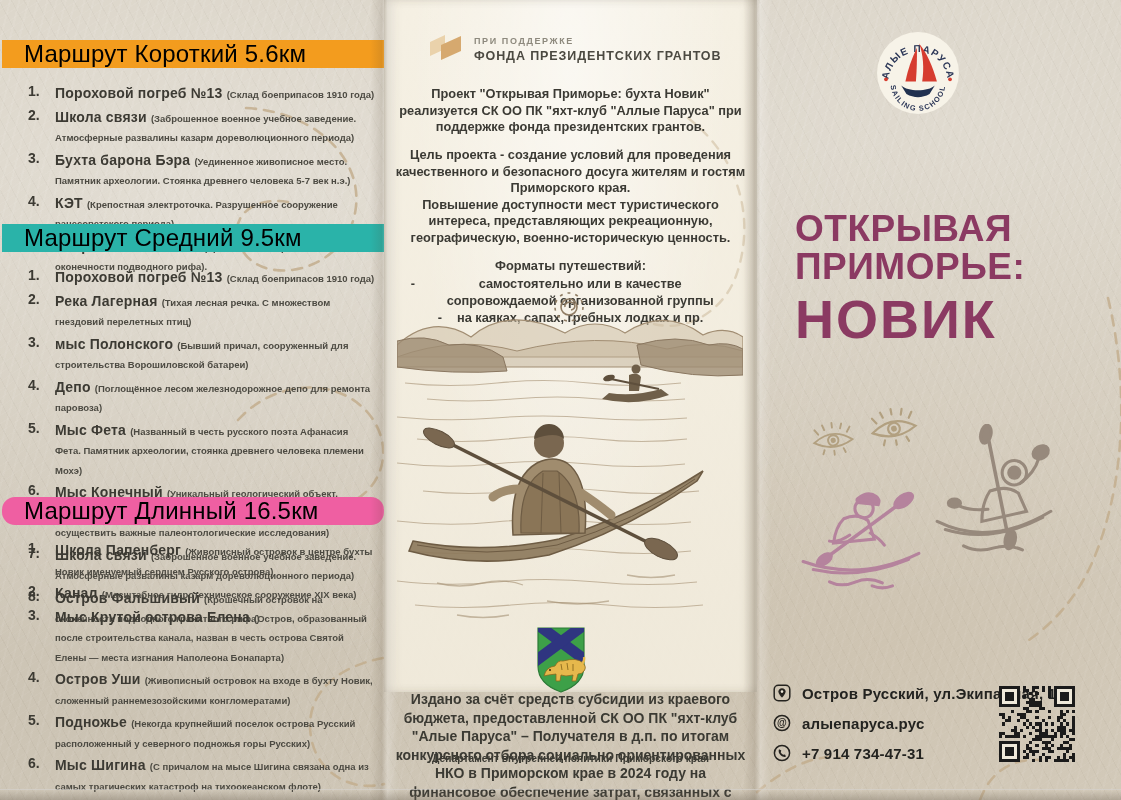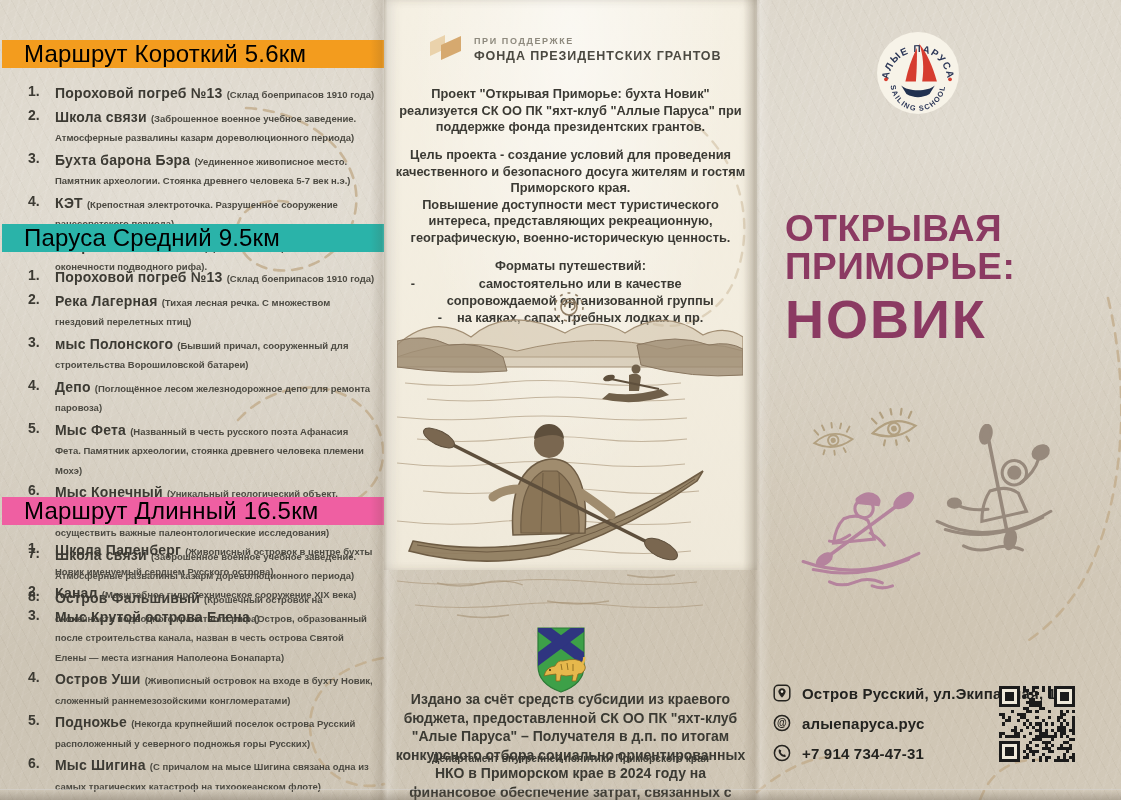"ПРИ ПОДДЕРЖКЕ" .panel-mid { height: 570px -> 692px }
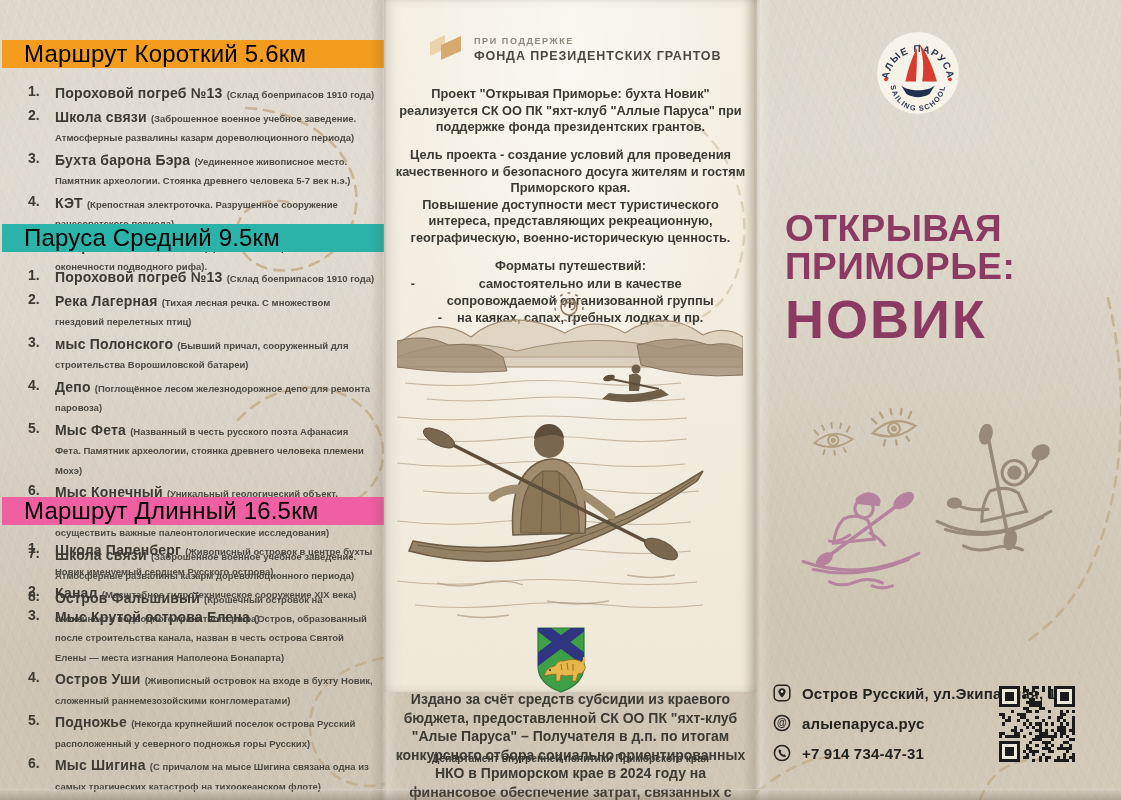"Паруса Средний 9.5км" span.route-title { text: Паруса -> Маршрут }
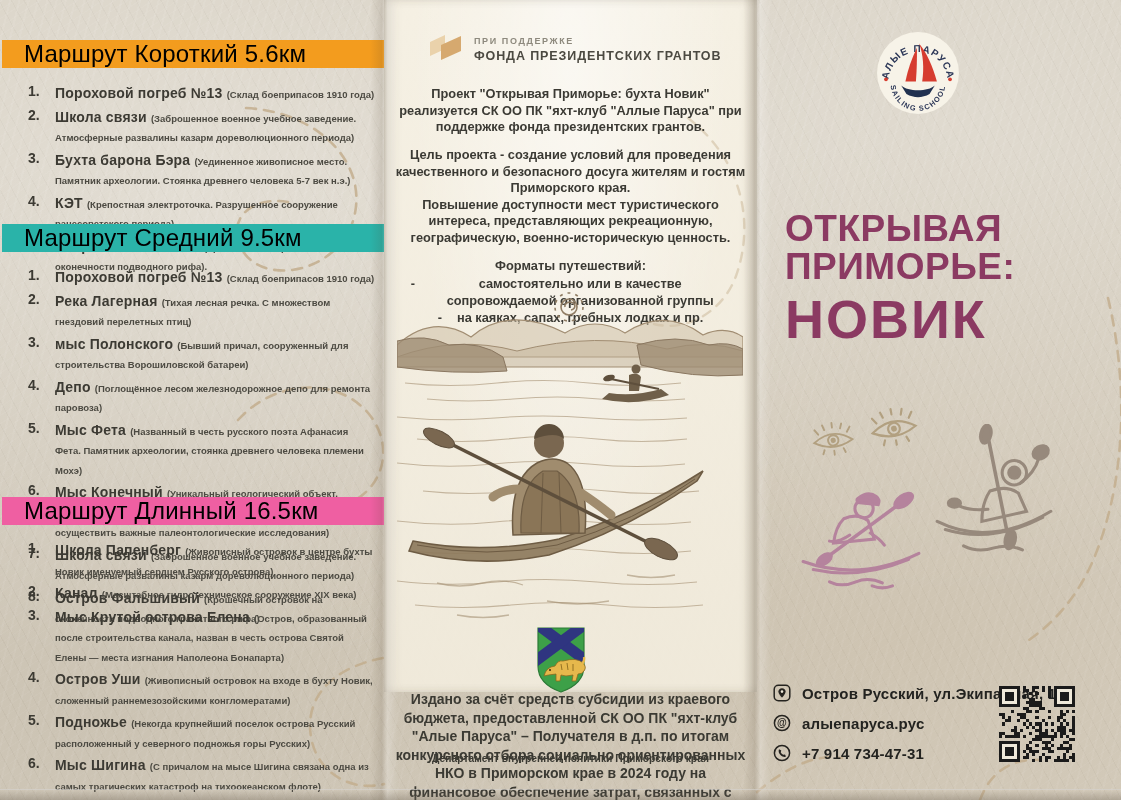"ОТКРЫВАЯ" .cover-title { left: 28px -> 38px }
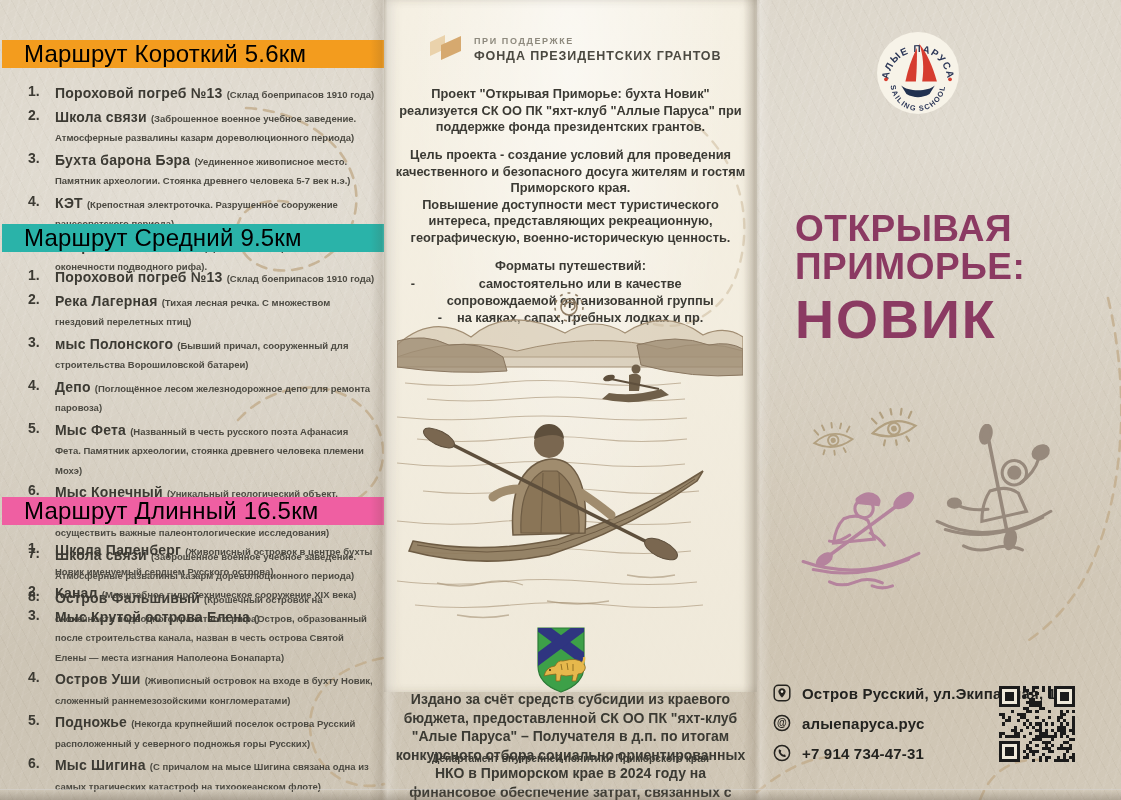"Маршрут Длинный 16.5км" div.route-header { border-radius: none -> 13px }
